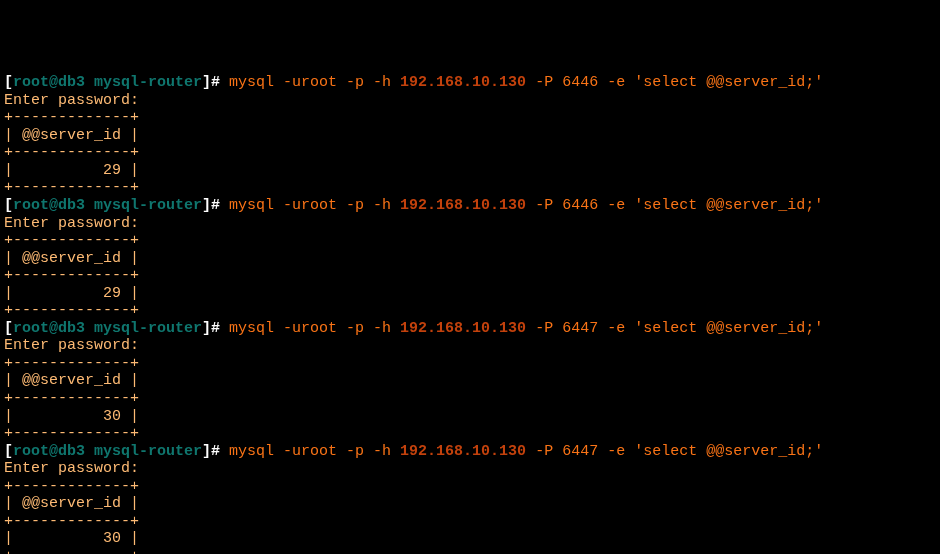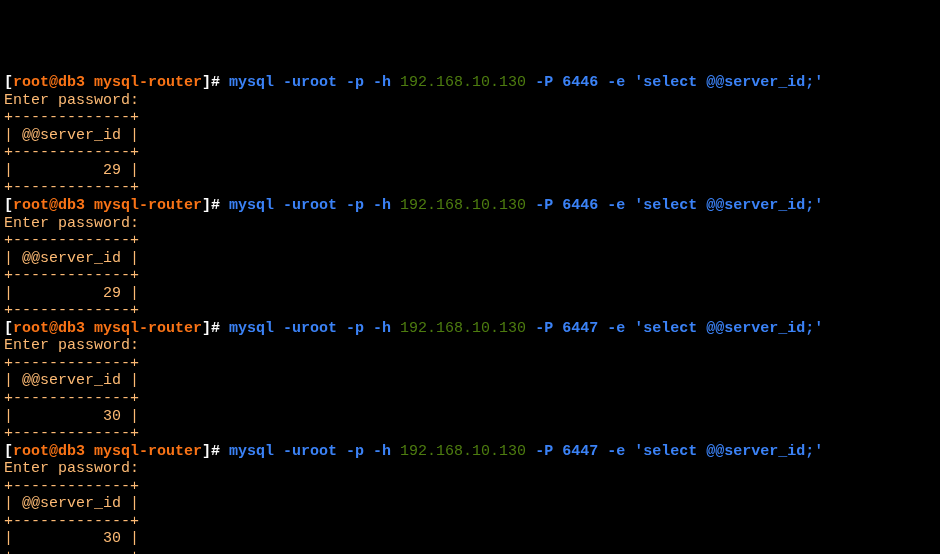"root@db3 mysql-router" .prompt-text { color: #f97316 -> #0f766e }
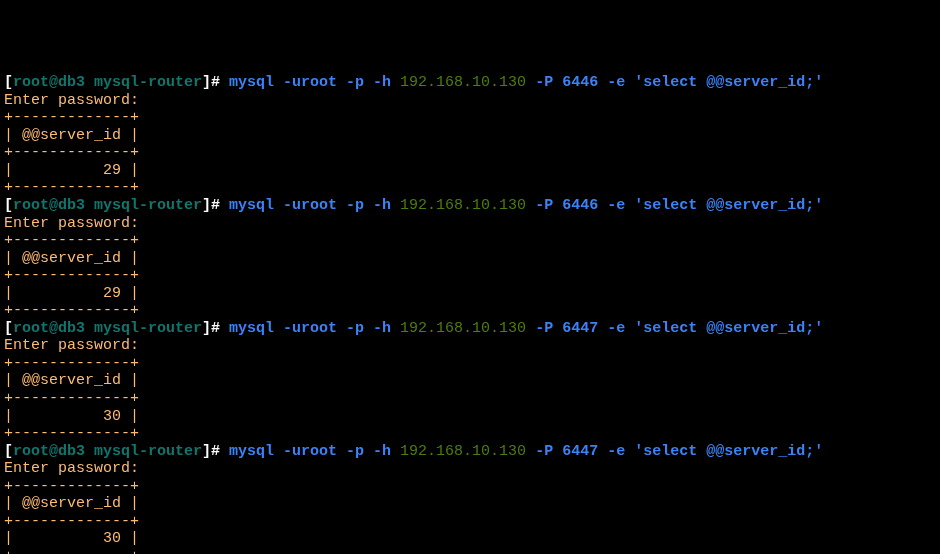"mysql -uroot -p -h" .cmd { color: #3b82f6 -> #f97316; font-weight: bold -> normal }
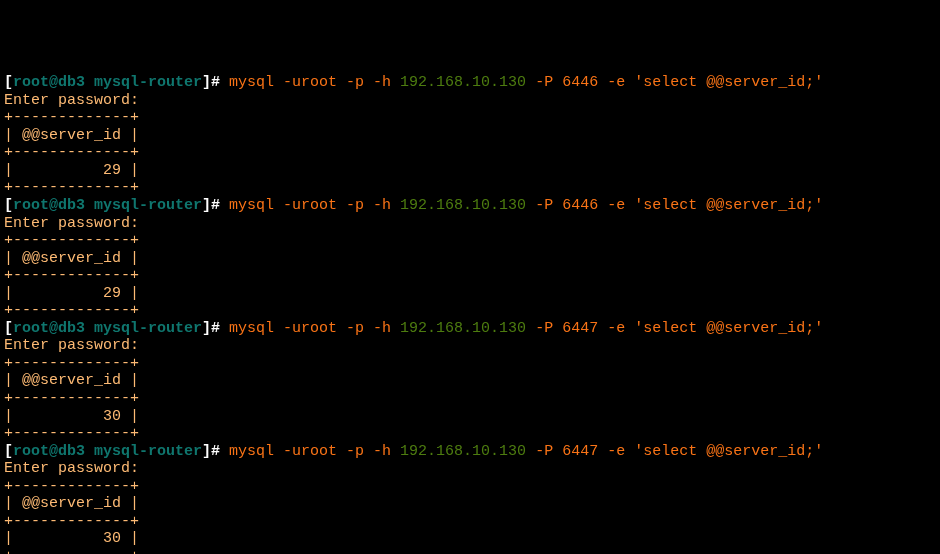"192.168.10.130" .ip { color: #4d7c0f -> #c2410c; font-weight: normal -> bold }
